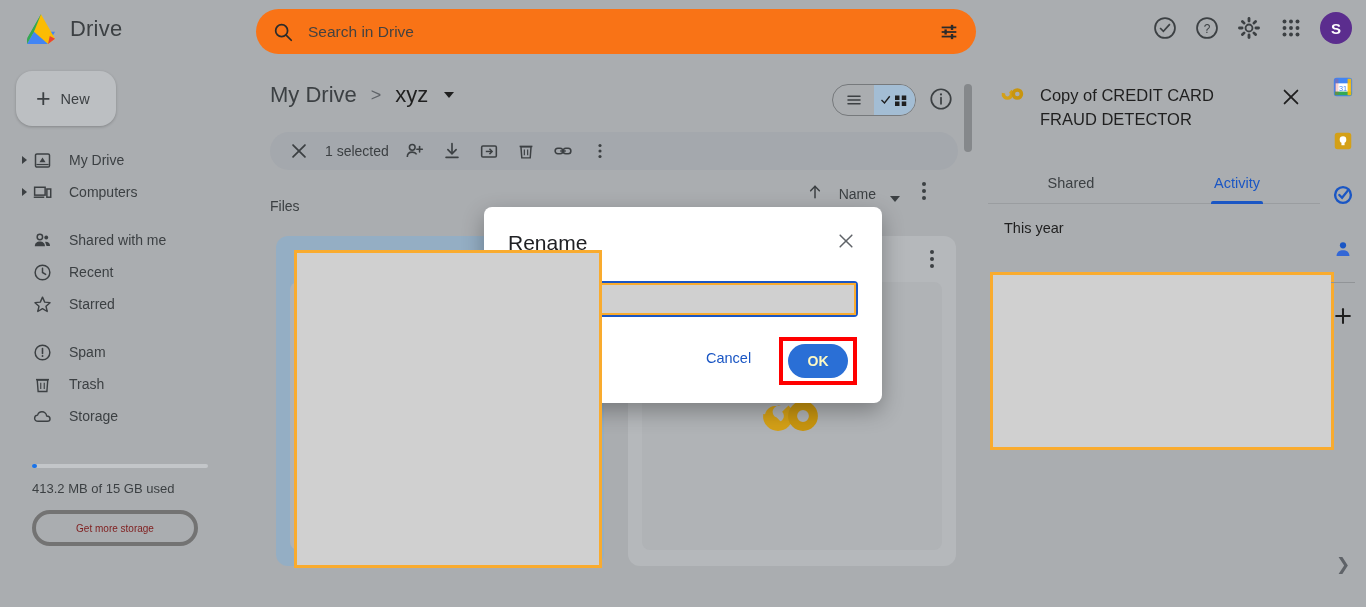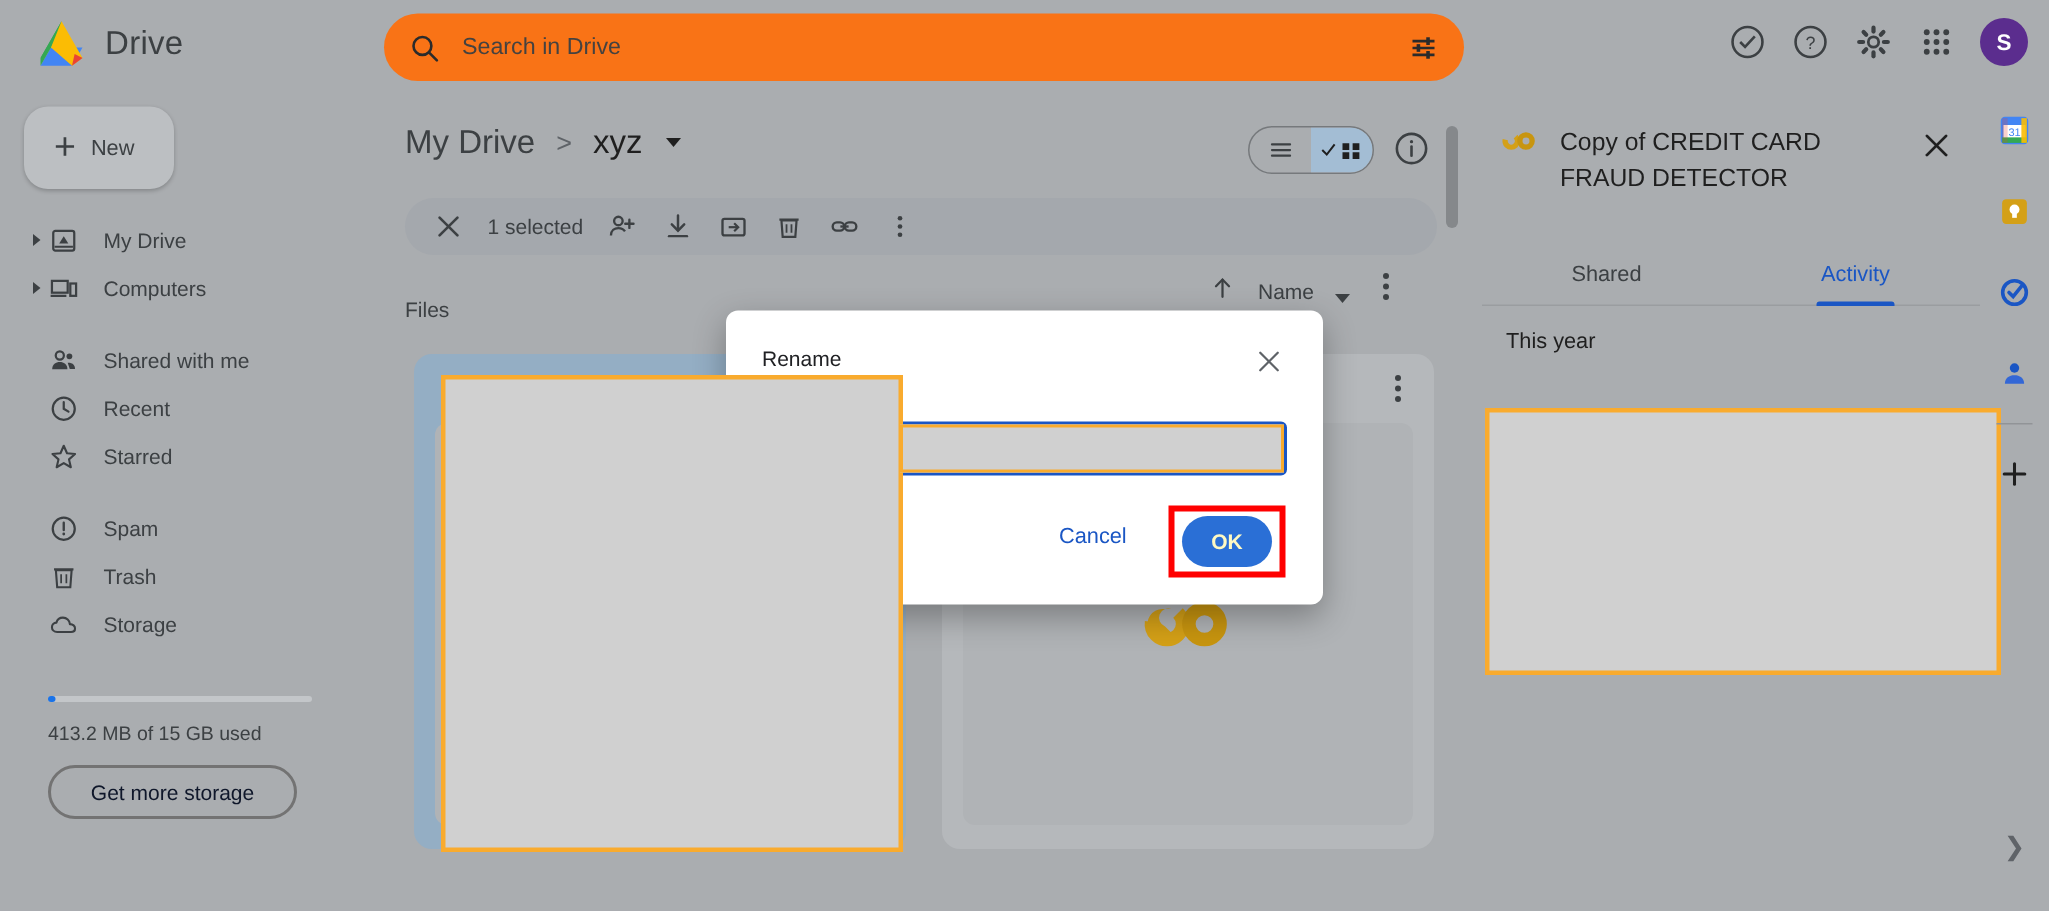"Rename" .dlg-title { font-size: 14px -> 21px }
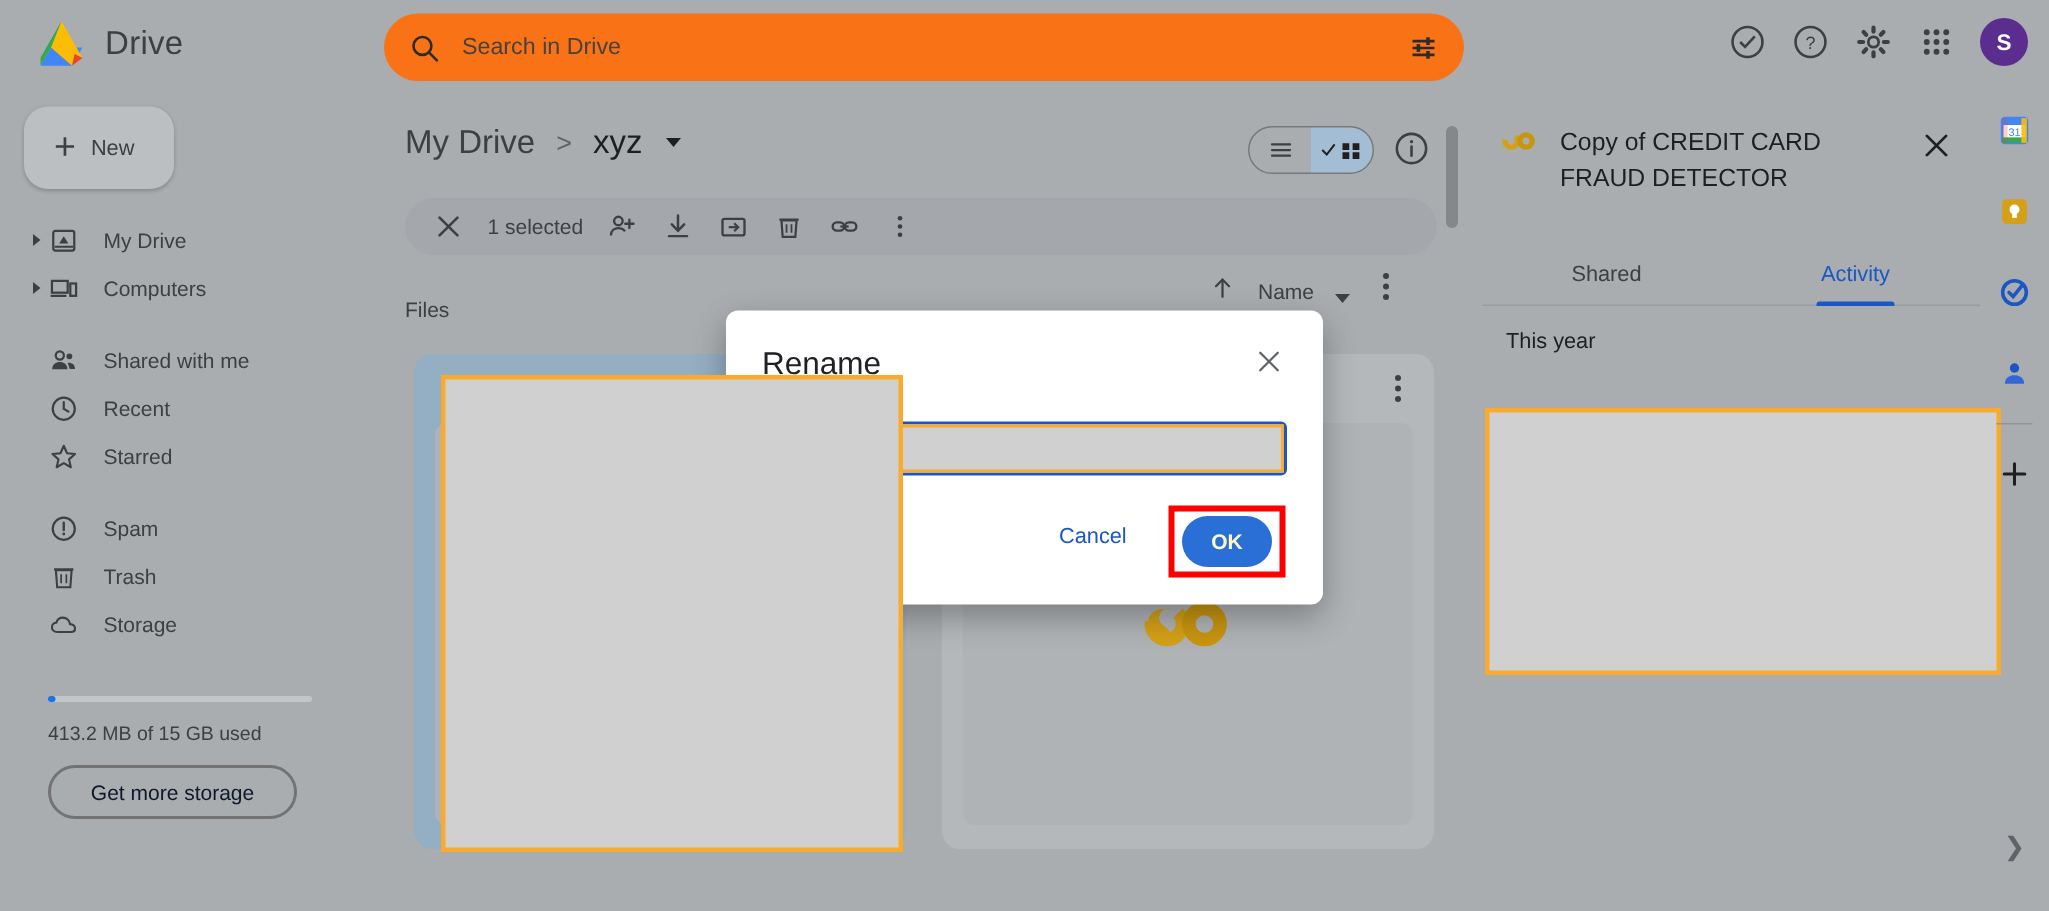"Get more storage" .get-storage { border: 2px solid #737373 -> 4px solid #737373; color: #0f172a -> #7f1d1d; font-size: 14px -> 10px }
